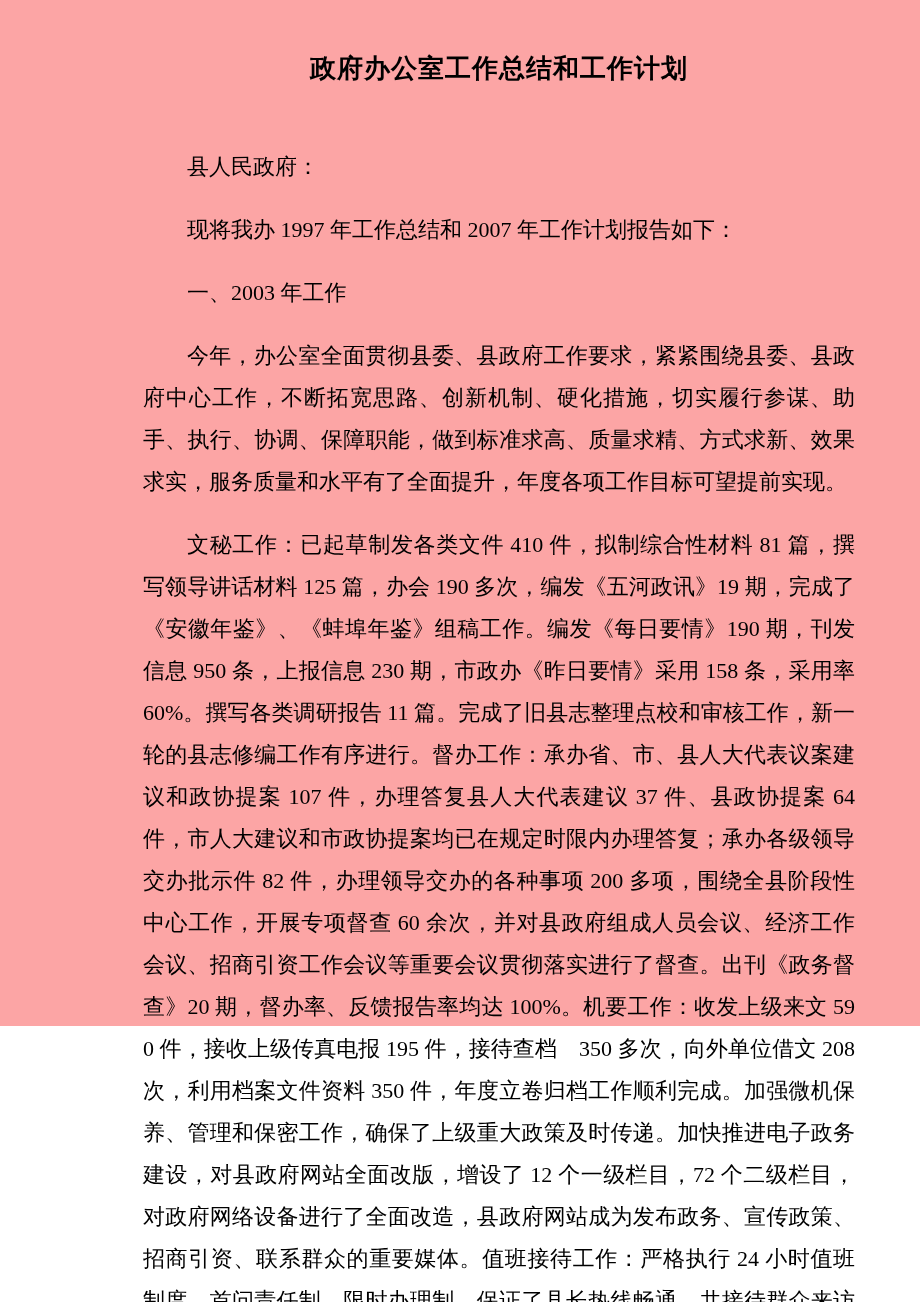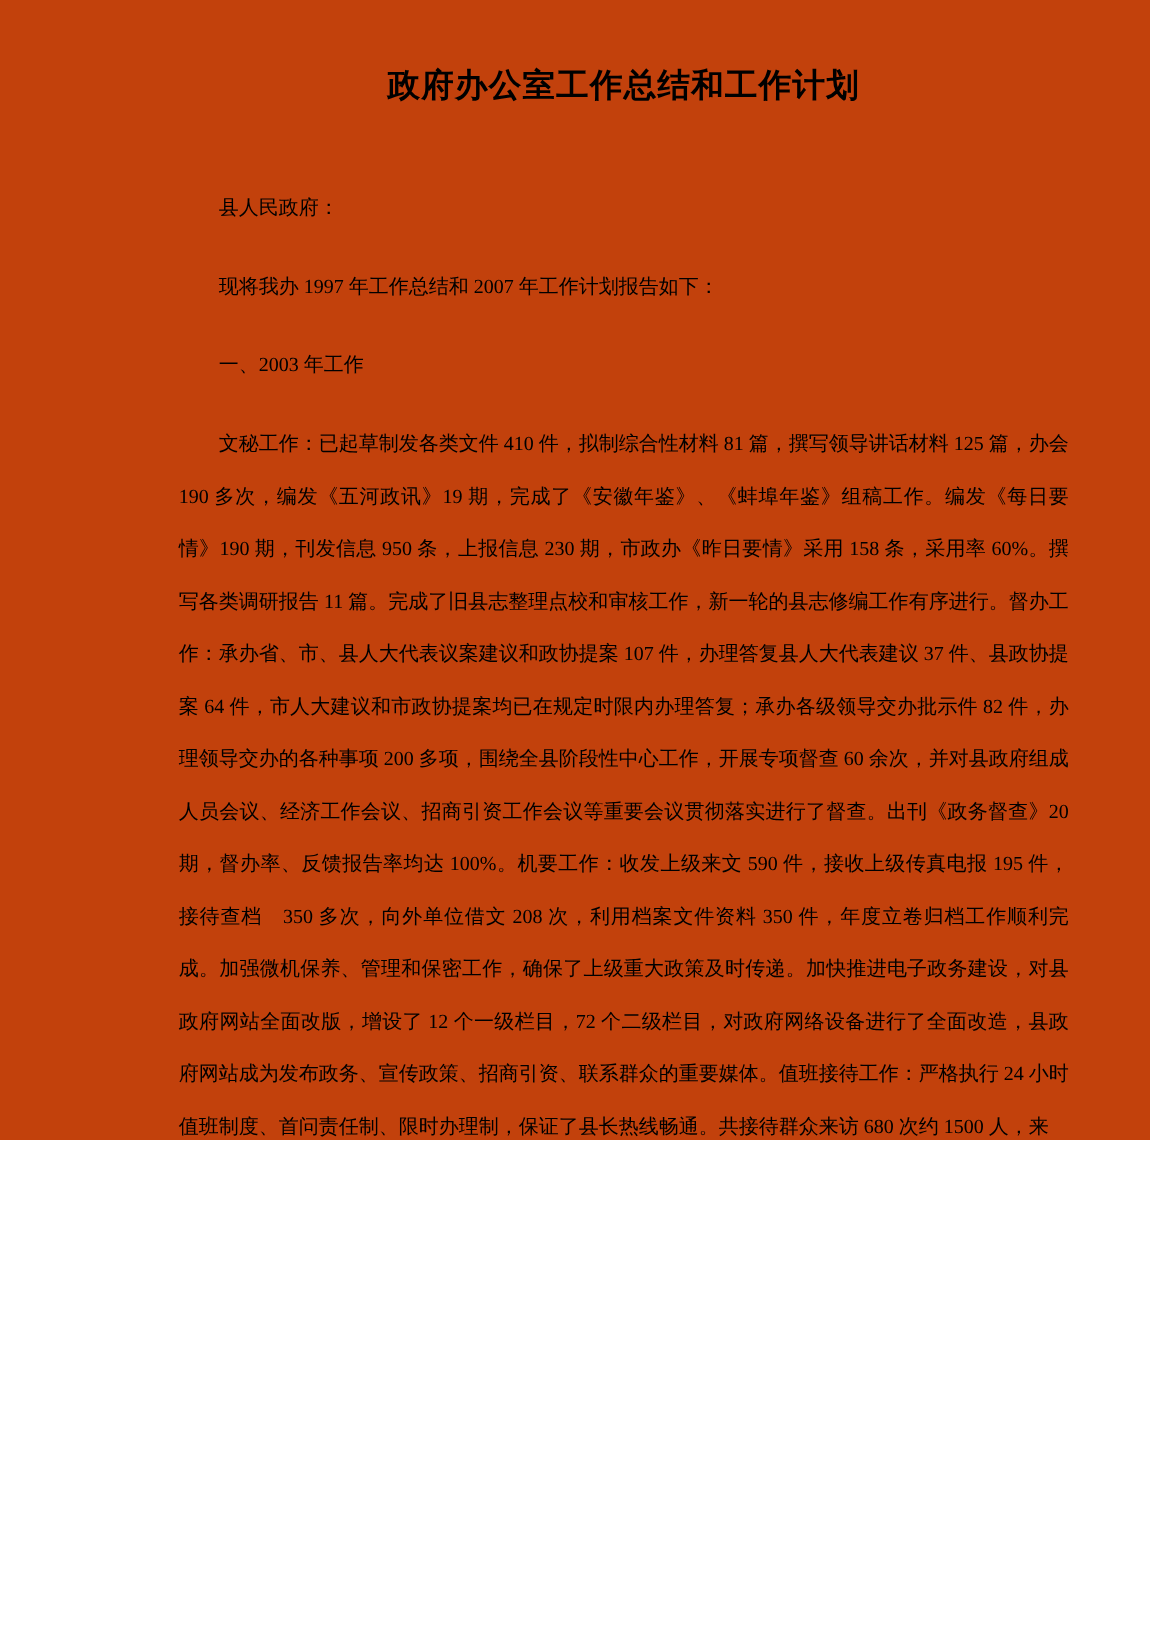"政府办公室工作总结和工作计划" .page { background: #c2410c -> #fca5a5; height: 912px -> 1026px }
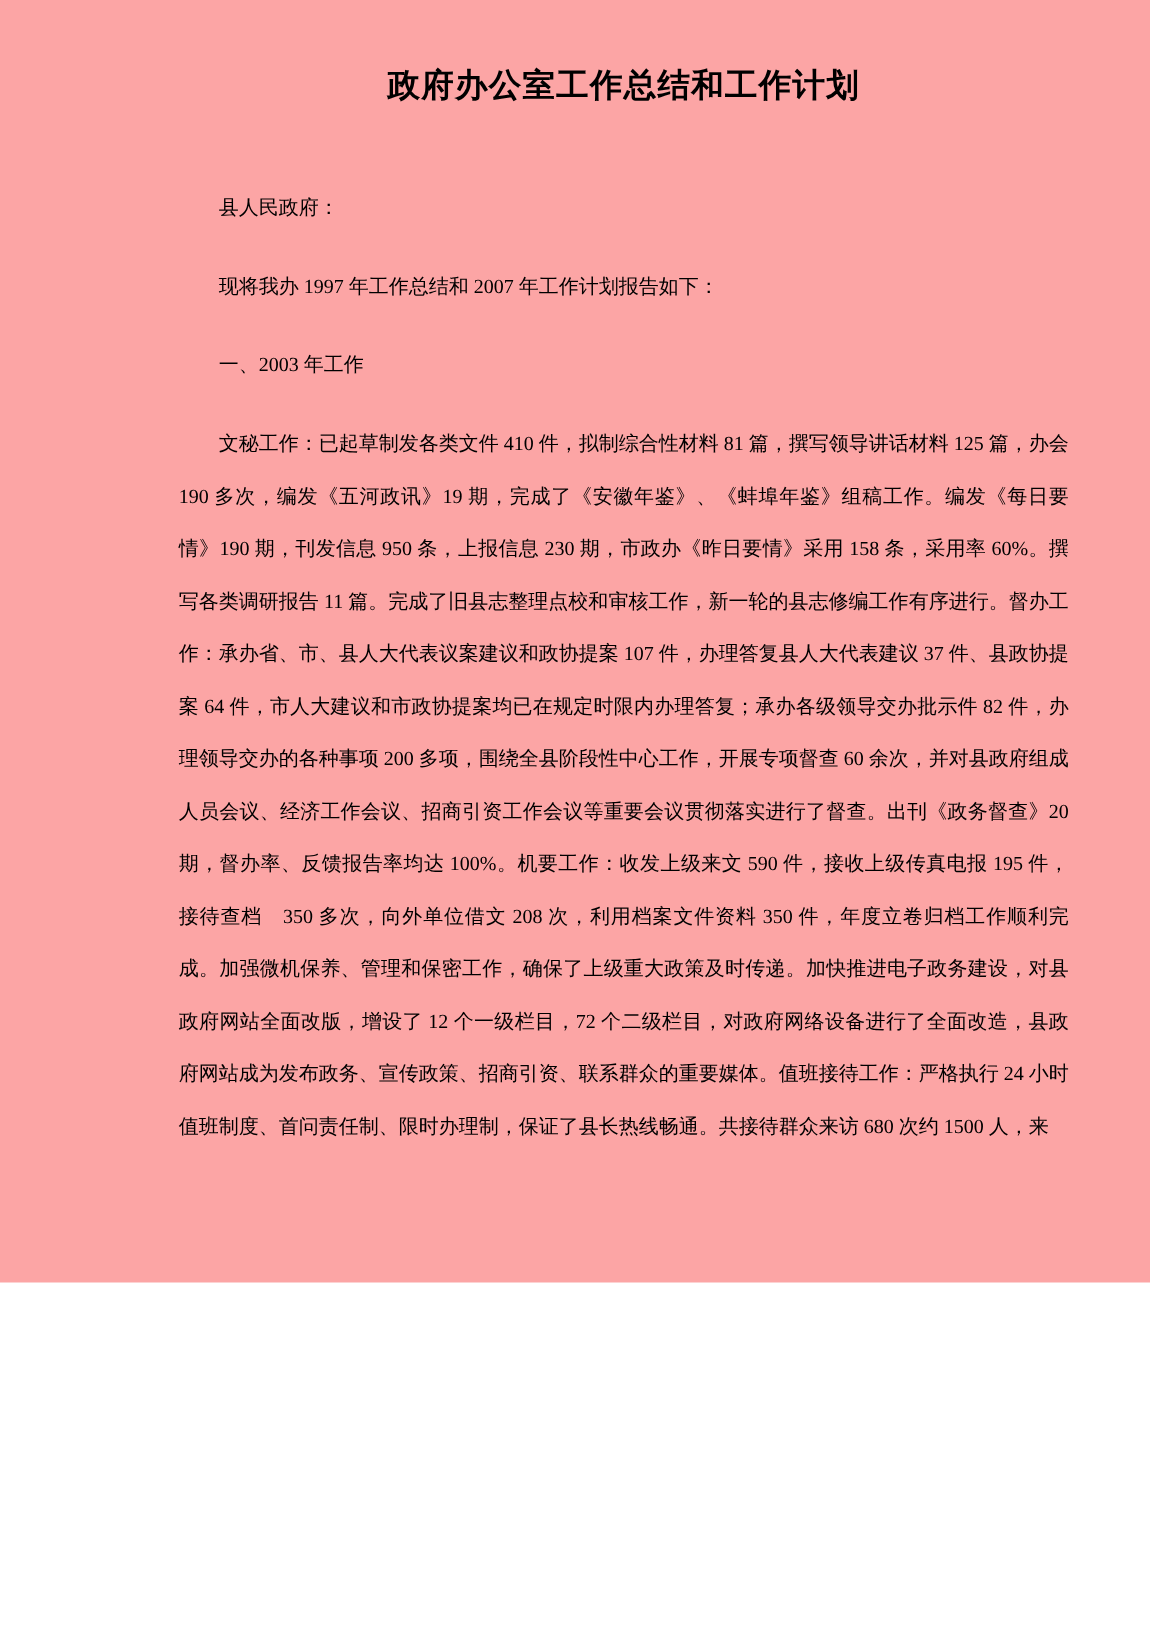"县人民政府：" .para { font-size: 16px -> 22px }
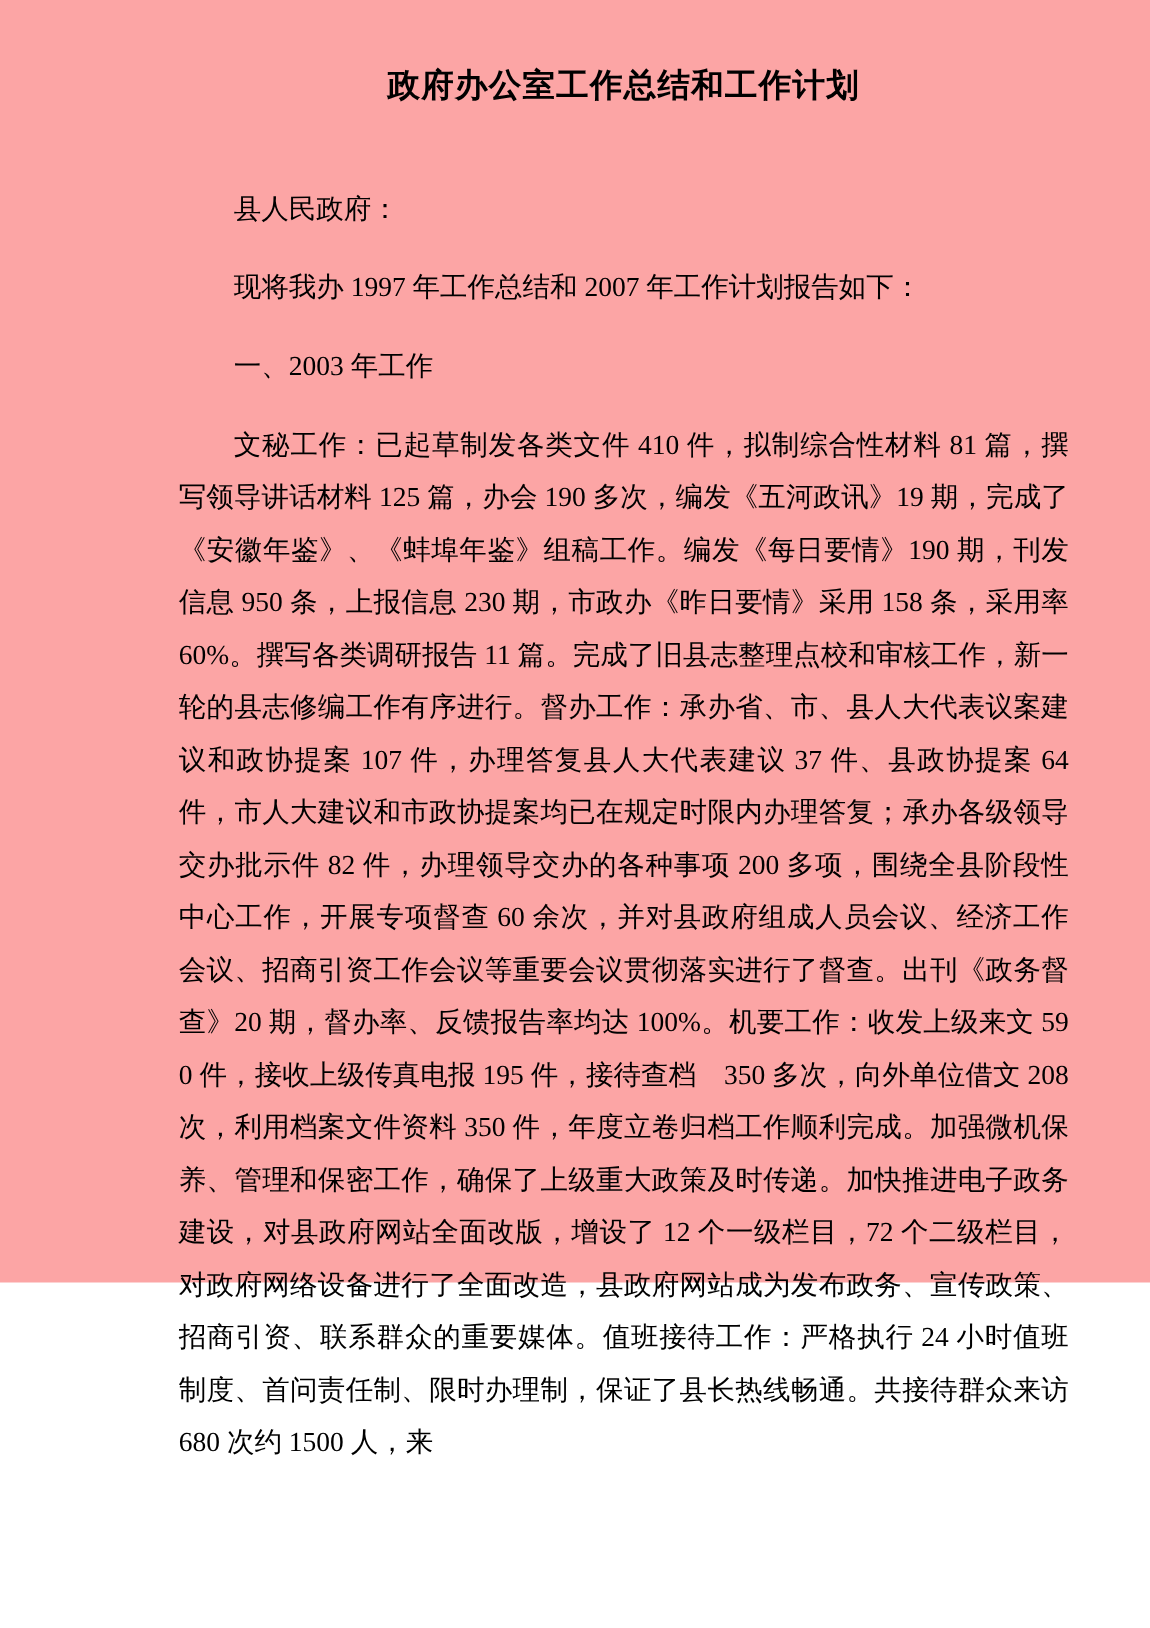"今年，办公室全面贯彻县委、县政府工作要求，紧紧围绕县委、县政府中心工作，不断拓宽" p.para { html: none -> <p>今年，办公室全面贯彻县委、县政府工作要求，紧紧围绕县委、县政府中心工作，不断拓宽思路、创新机制、硬化措施，切实履行参谋、助手、执行、协调、保障职能，做到标准求高、质量求精、方式求新、效果求实，服务质量和水平有了全面提升，年度各项工作目标可望提前实现。</p> }
